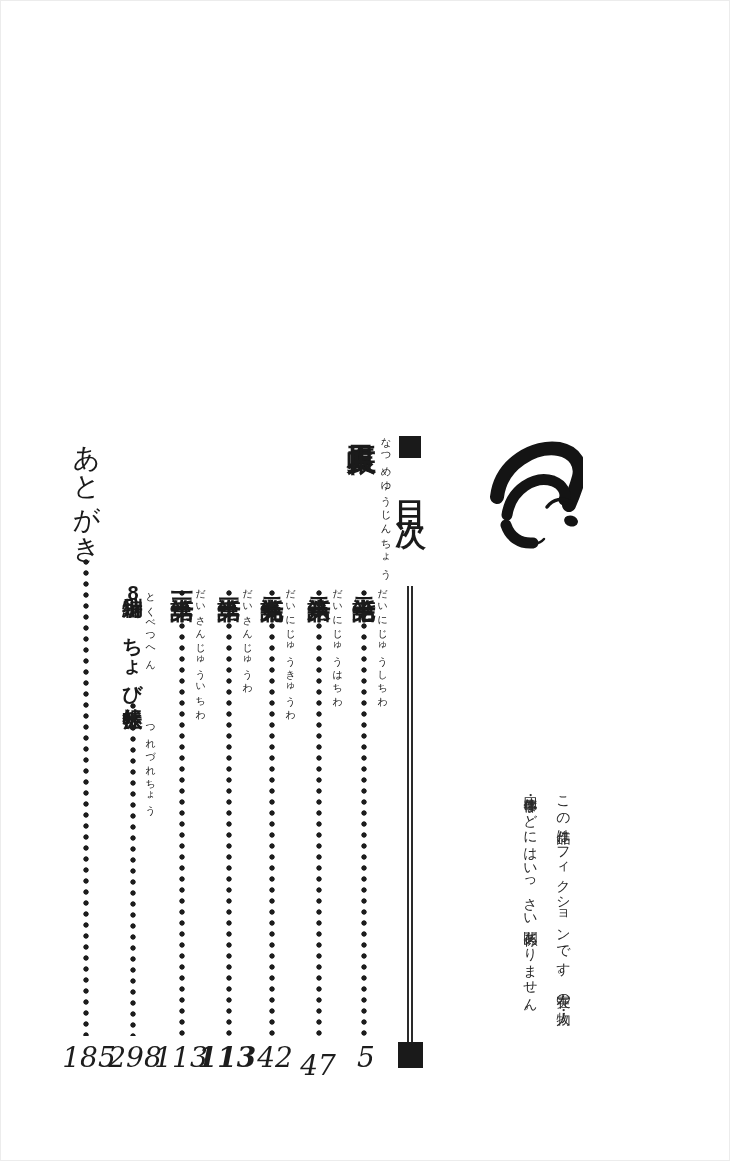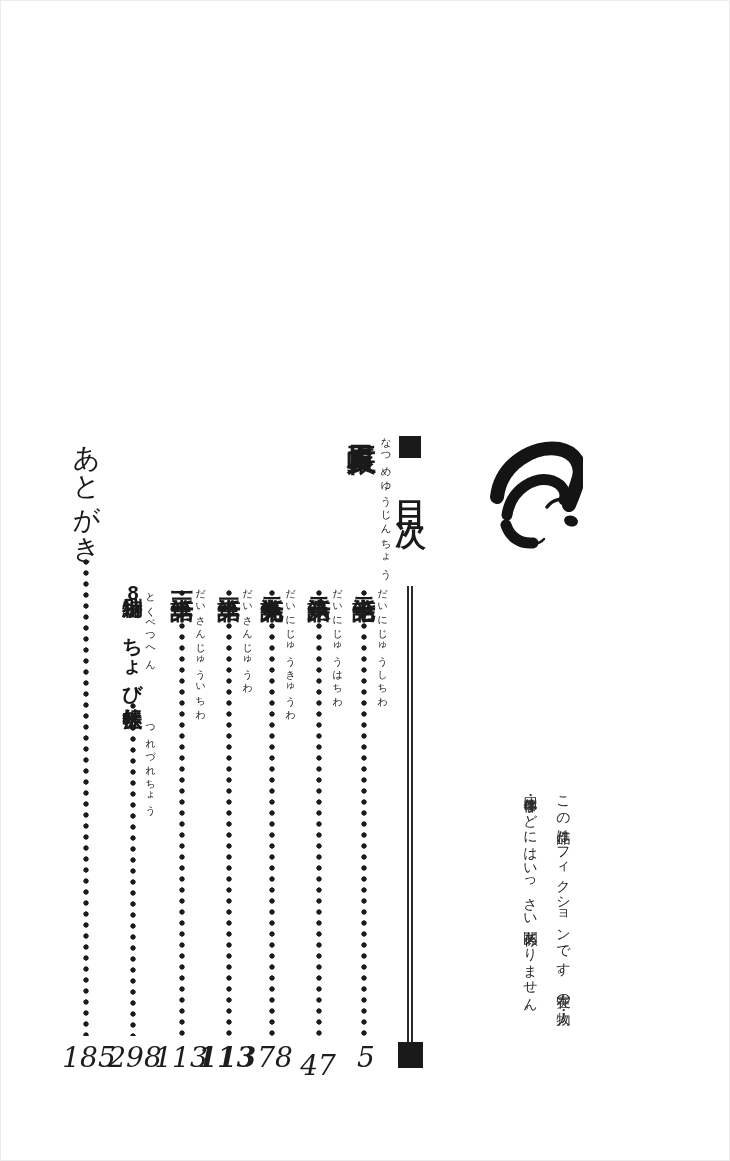"78" span.page-num { text: 78 -> 42 }
